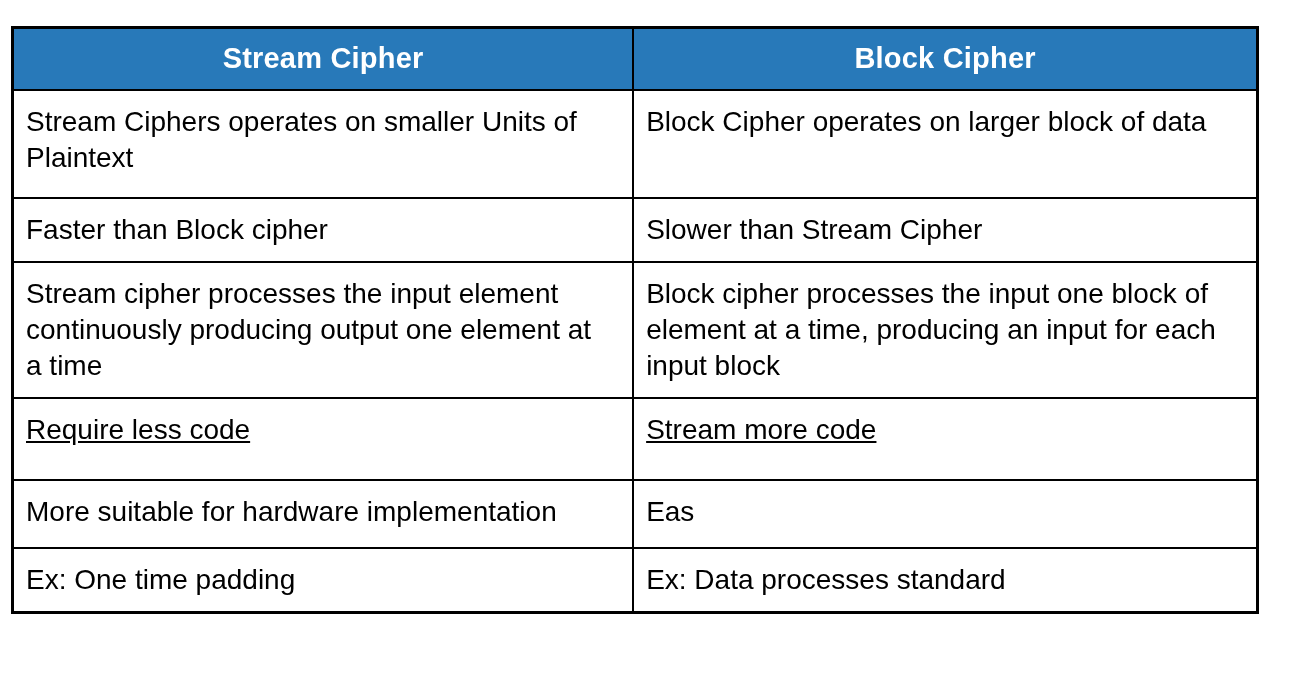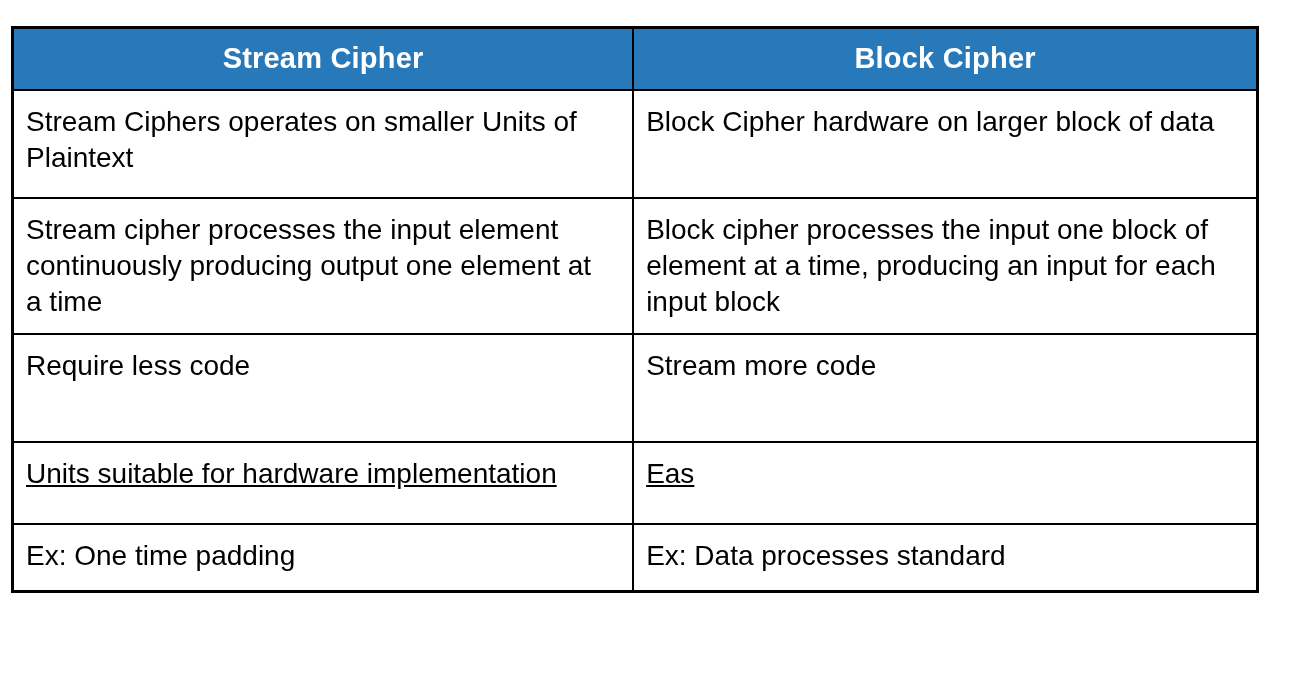"Block Cipher hardware on larger" td { text: hardware -> operates }
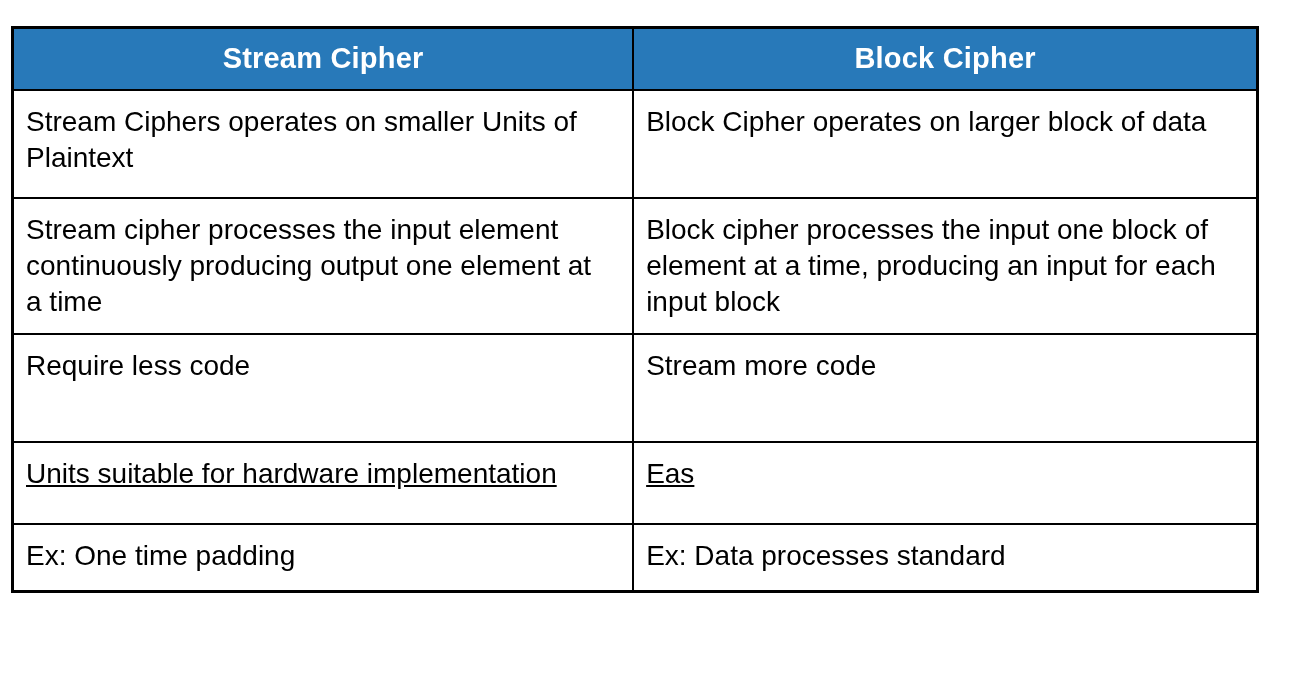"Faster than Block cipher" tr { html: none -> <tr> <td>Faster than Block cipher</td> <td>Slower than Stream Cipher</td> </tr> }
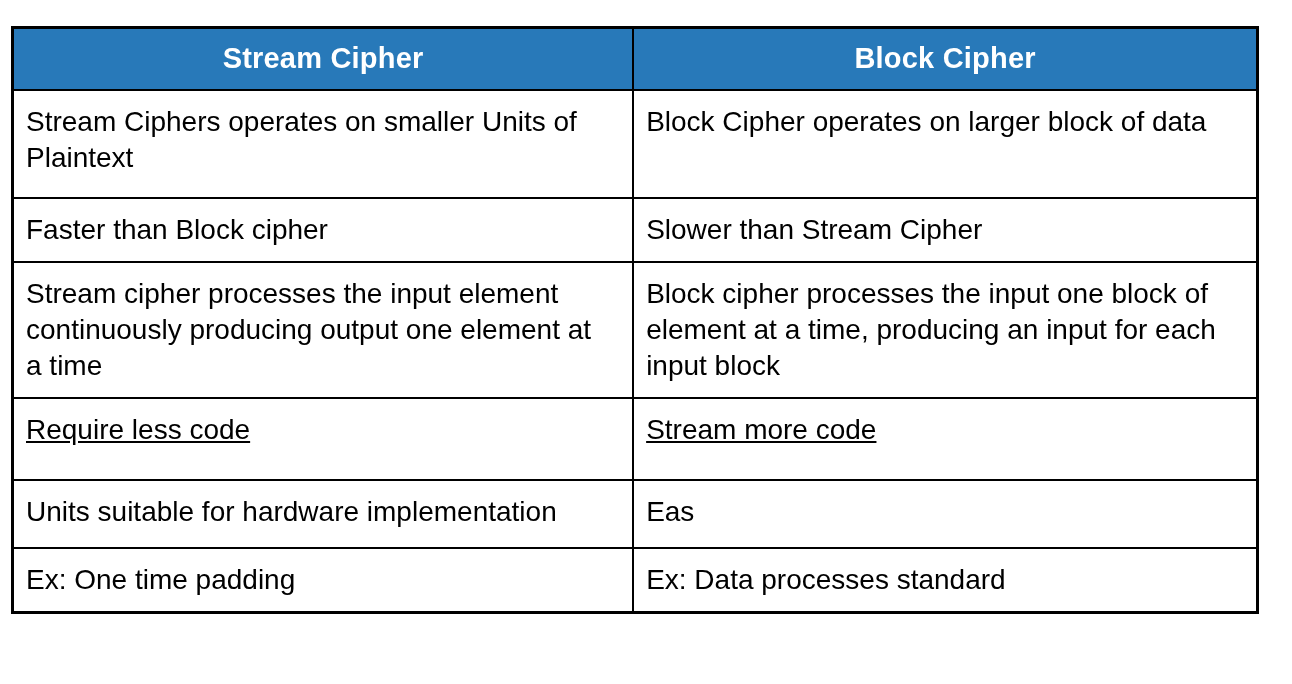"Units suitable for hardware" td { text: Units -> More }
